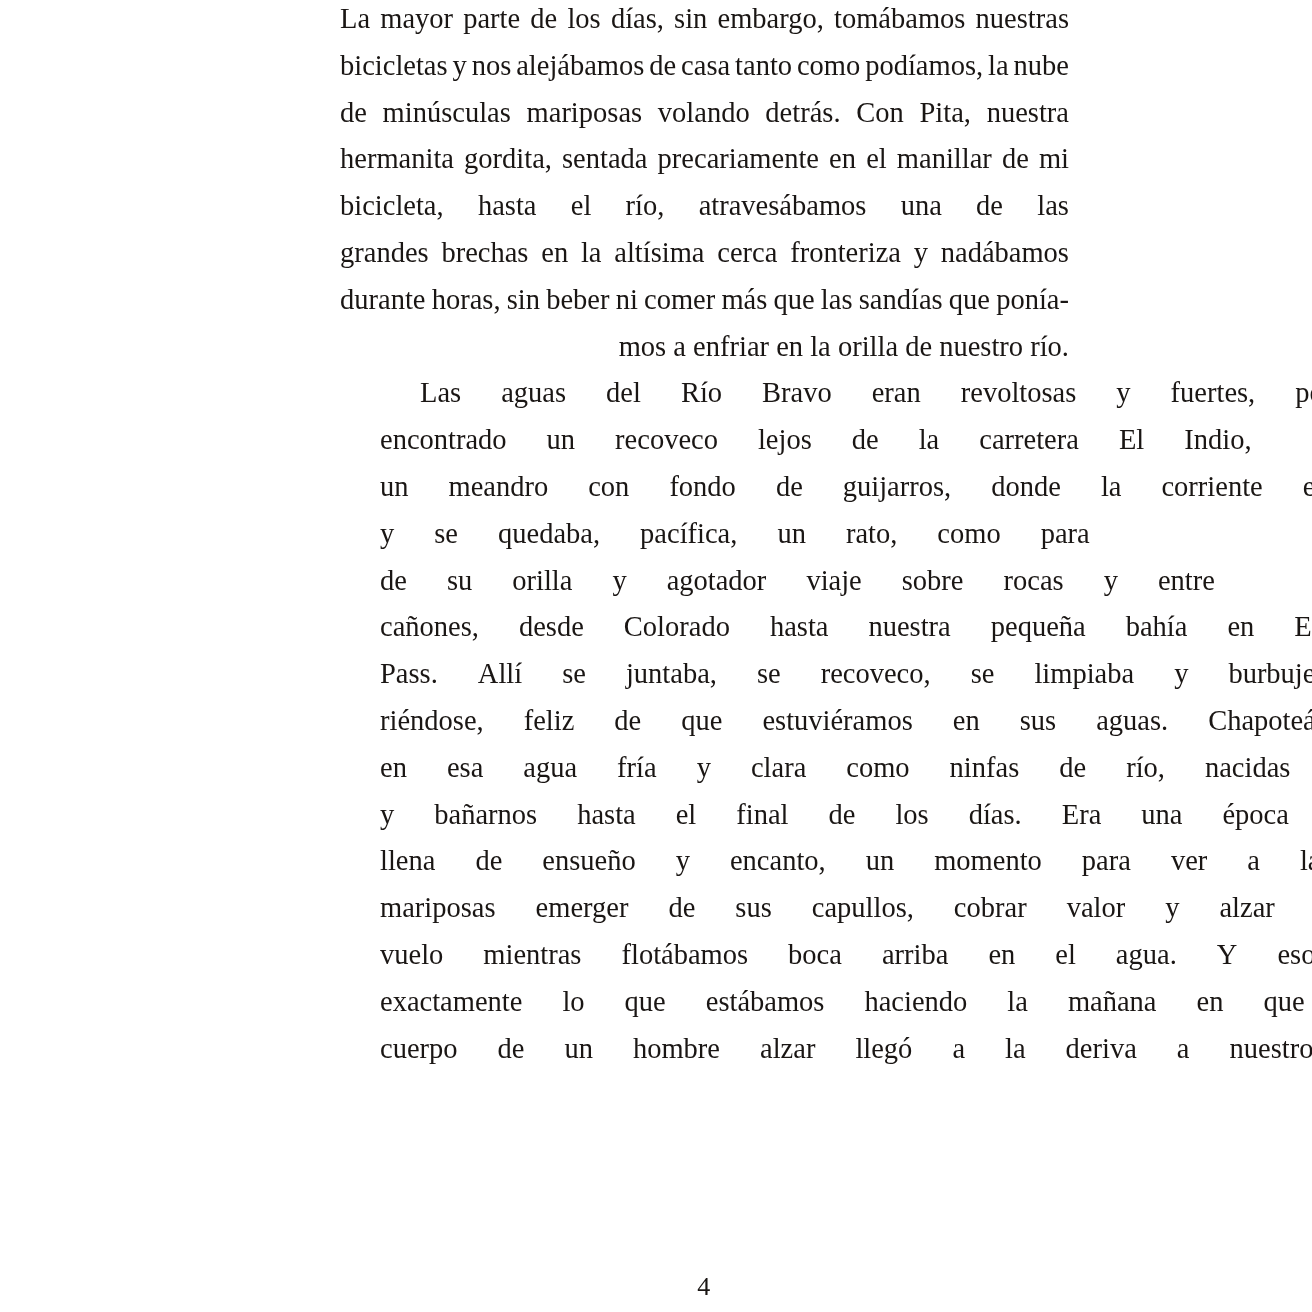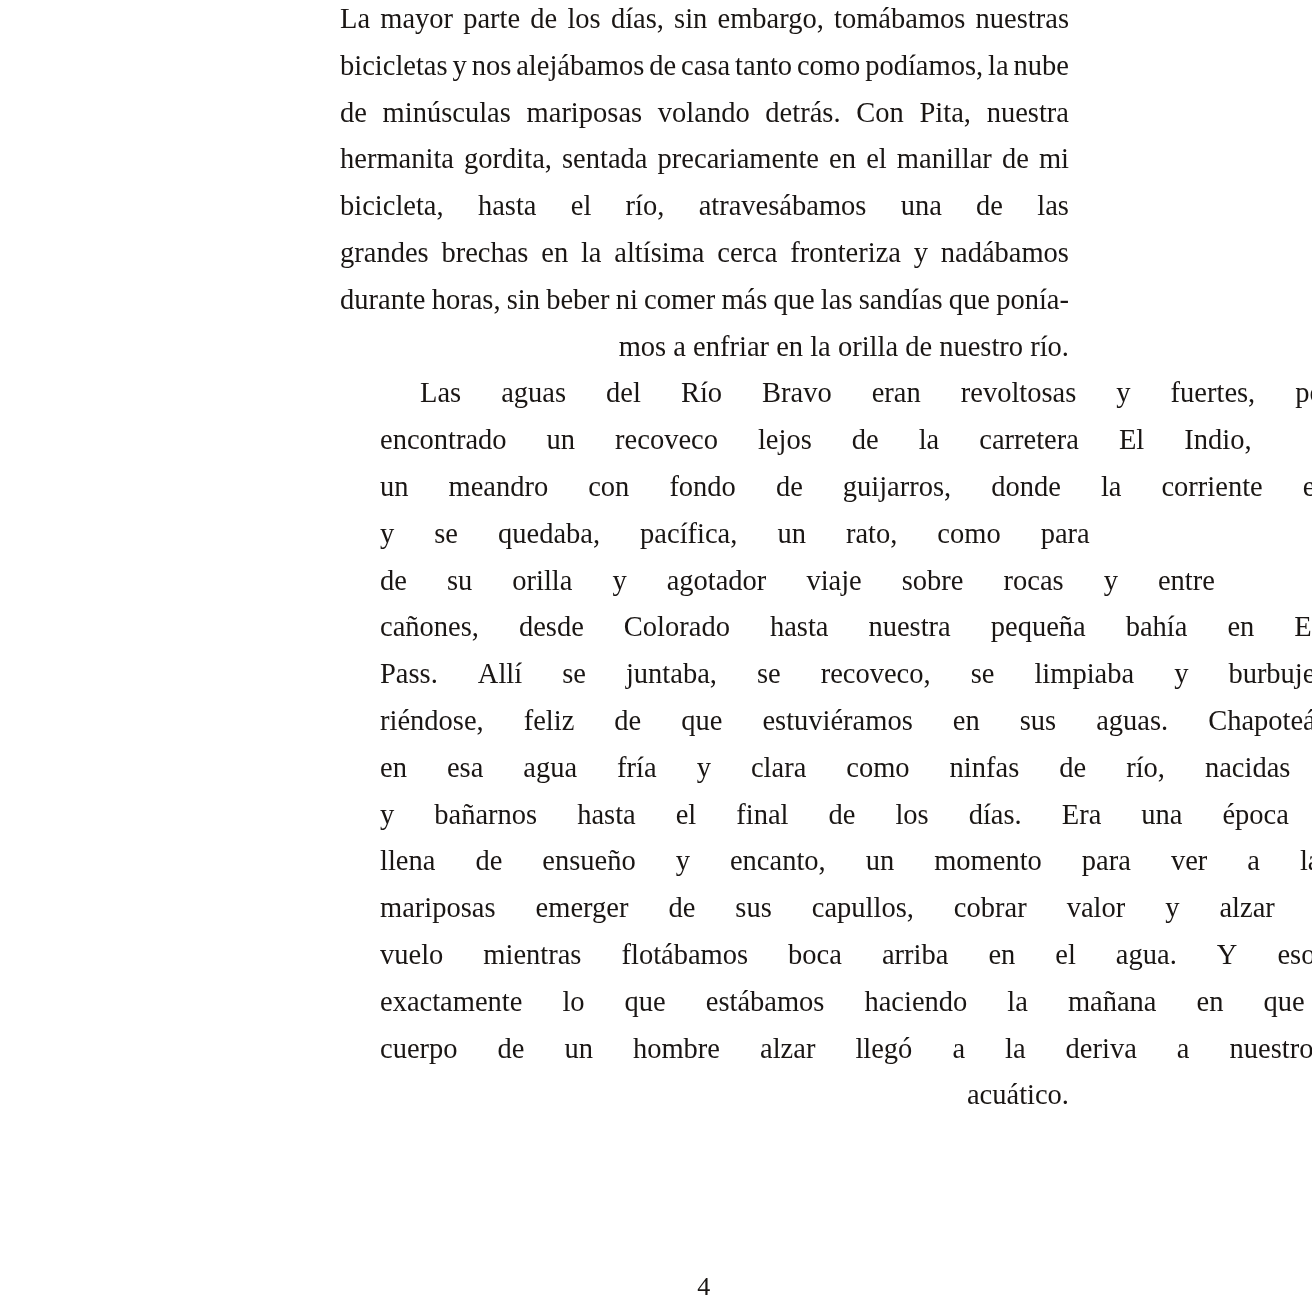"acuático." div.lastline { html: <div>acuático.</div> -> none }
